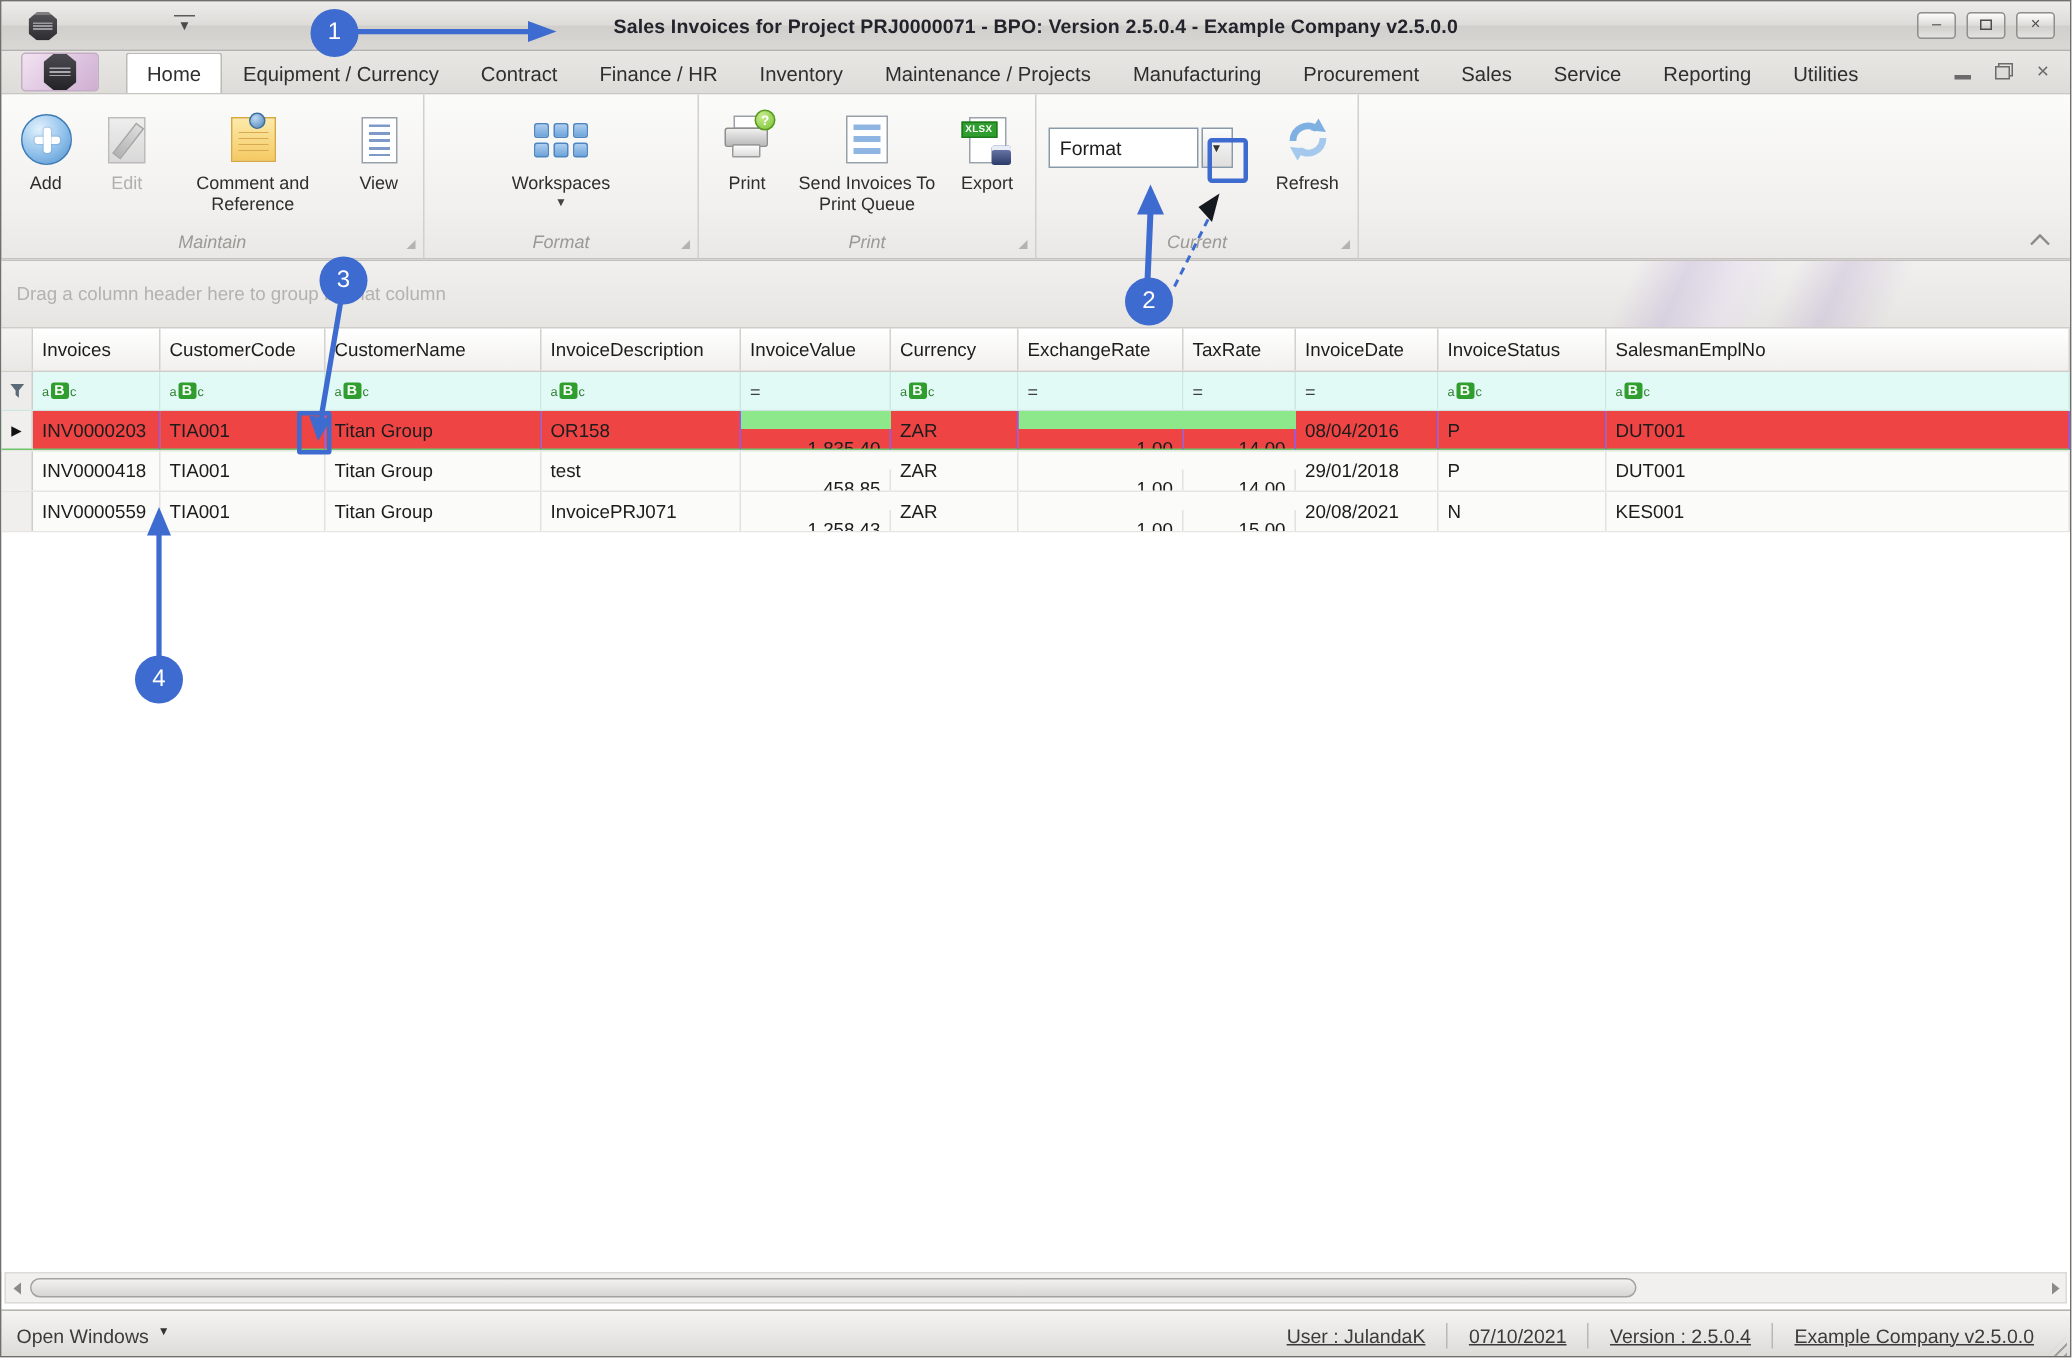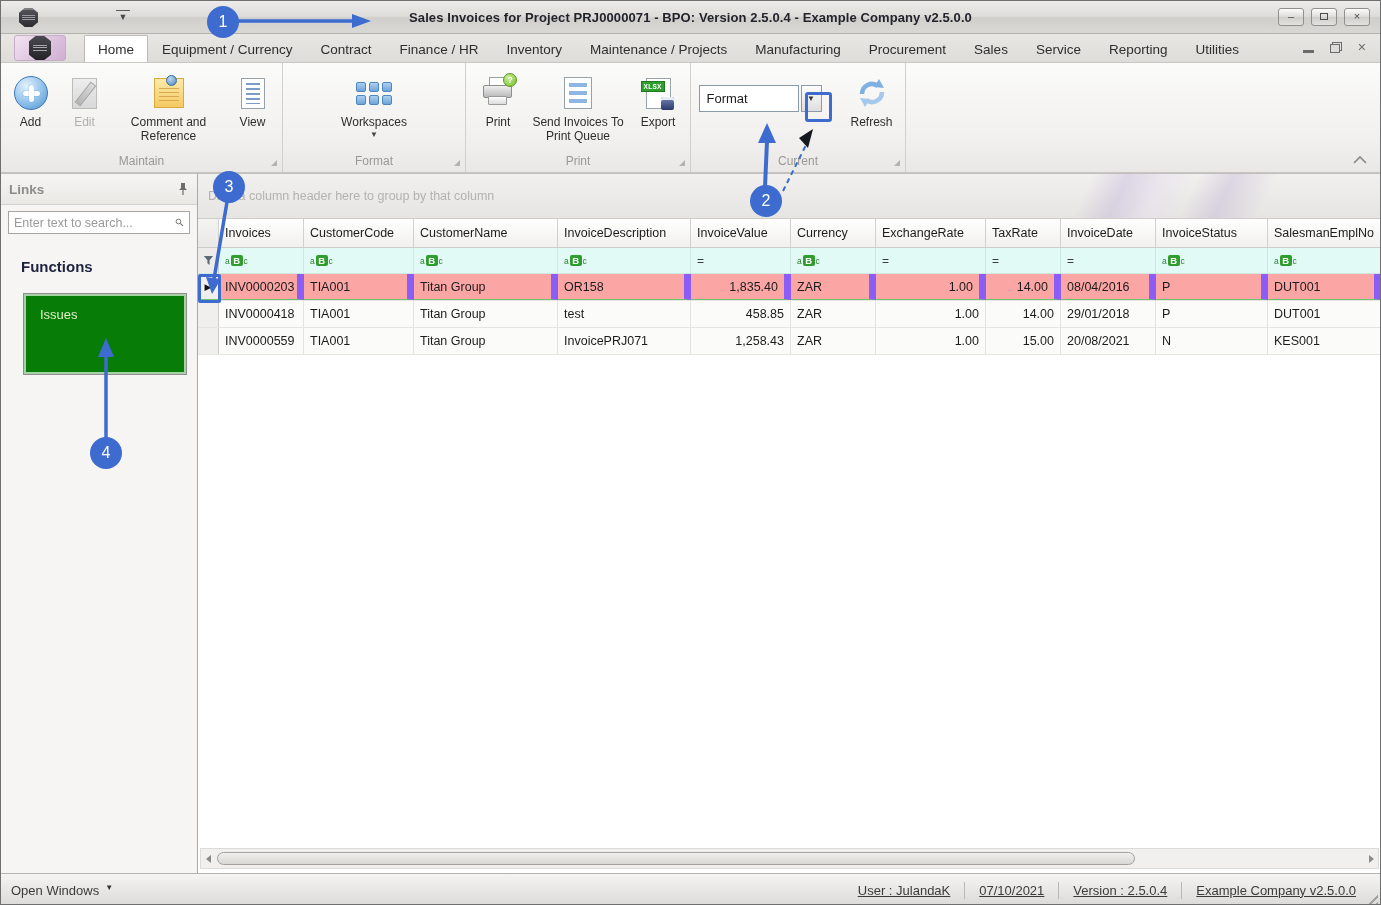"Maintain" .rgroup-label { font-style: none -> italic }
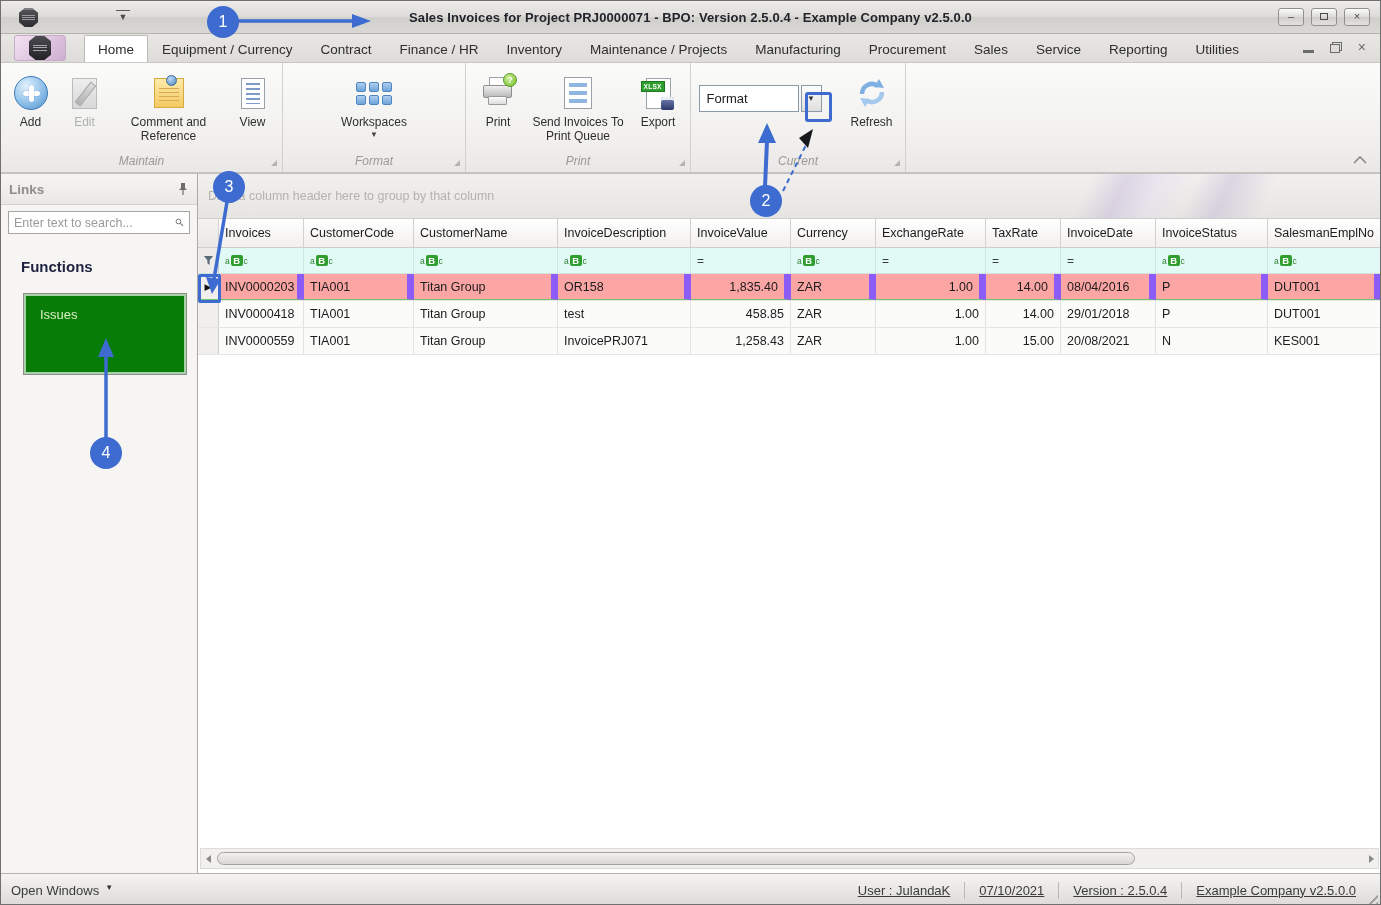"Links" div.sidebar { html: <div> <div> <span>Links</span> <svg> <path></path> <rect></rect> </svg> </div> <div> <input> <svg> <circle></circle> <line></line> </svg> </div> <div>Functions</div> <div>Issues</div> </div> -> none }
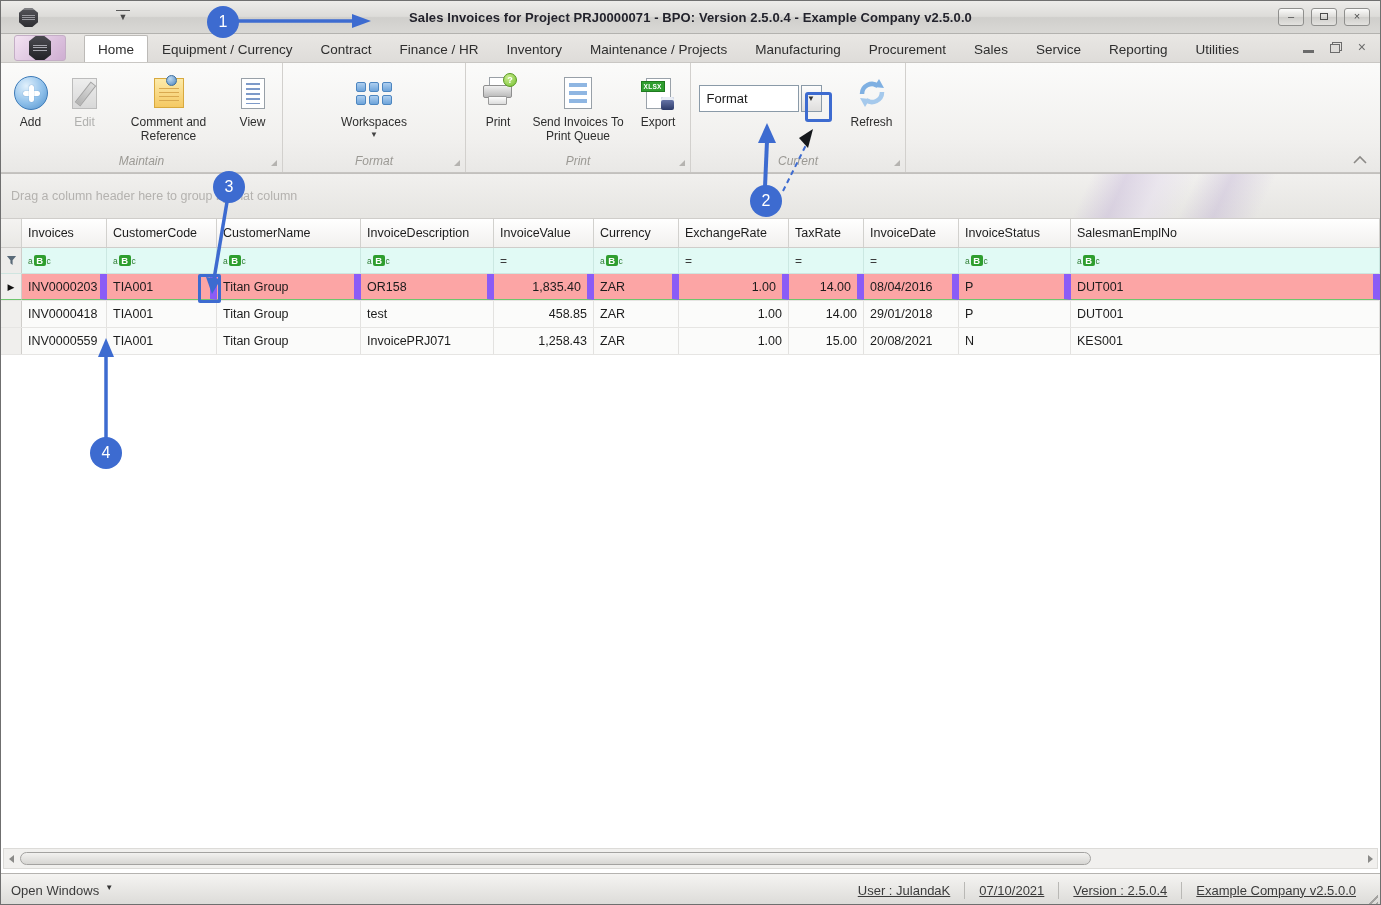"INV0000203" .data-row.selected .gcell { background: #fca5a5 -> #ef4444; border-right: 7px solid #8b5cf6 -> 1px solid #8b5cf6 }
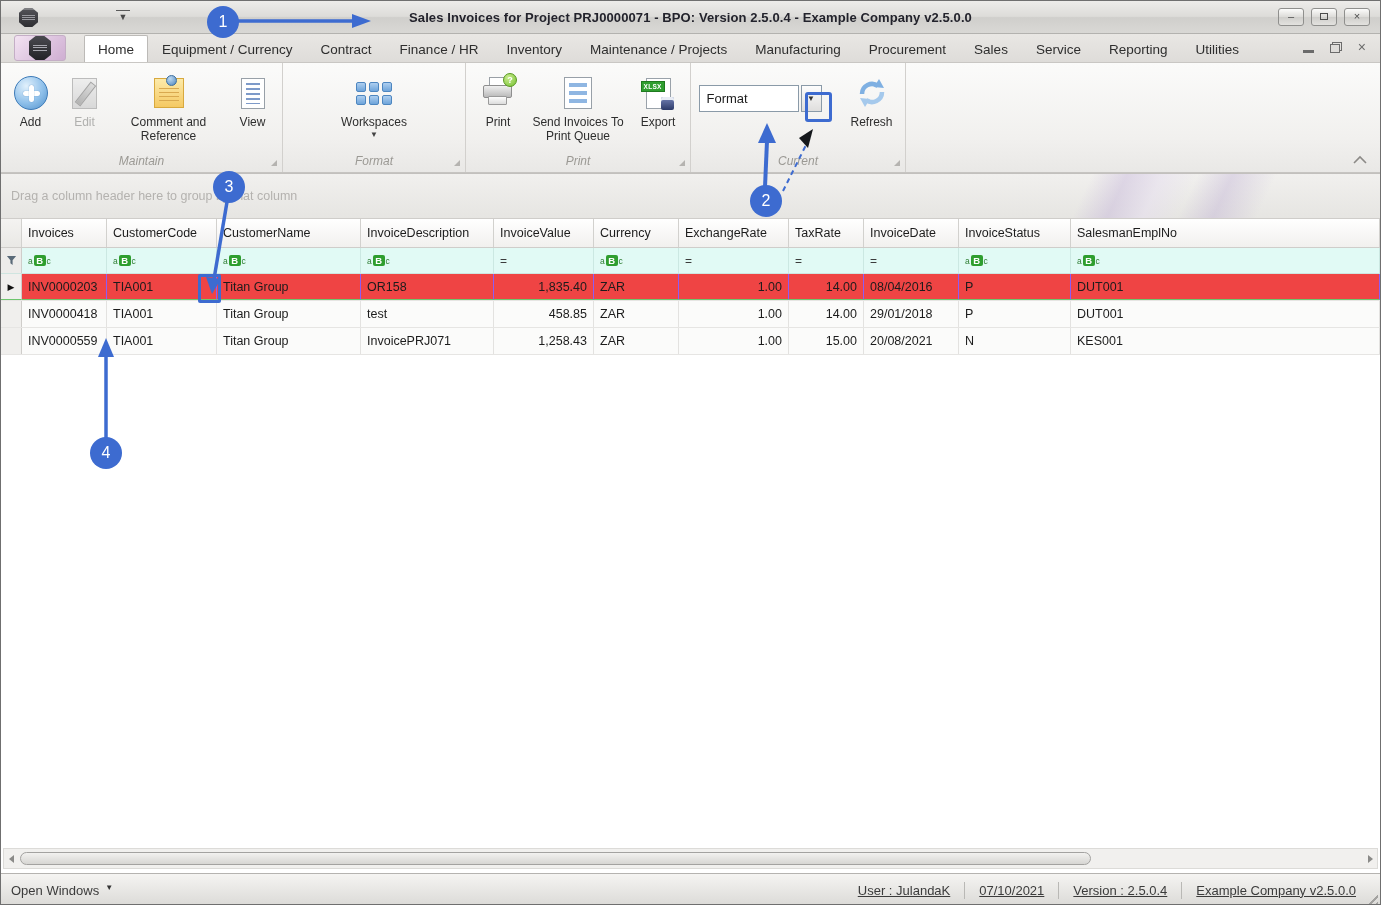"1,835.40" .num { margin-top: none -> 12px }
